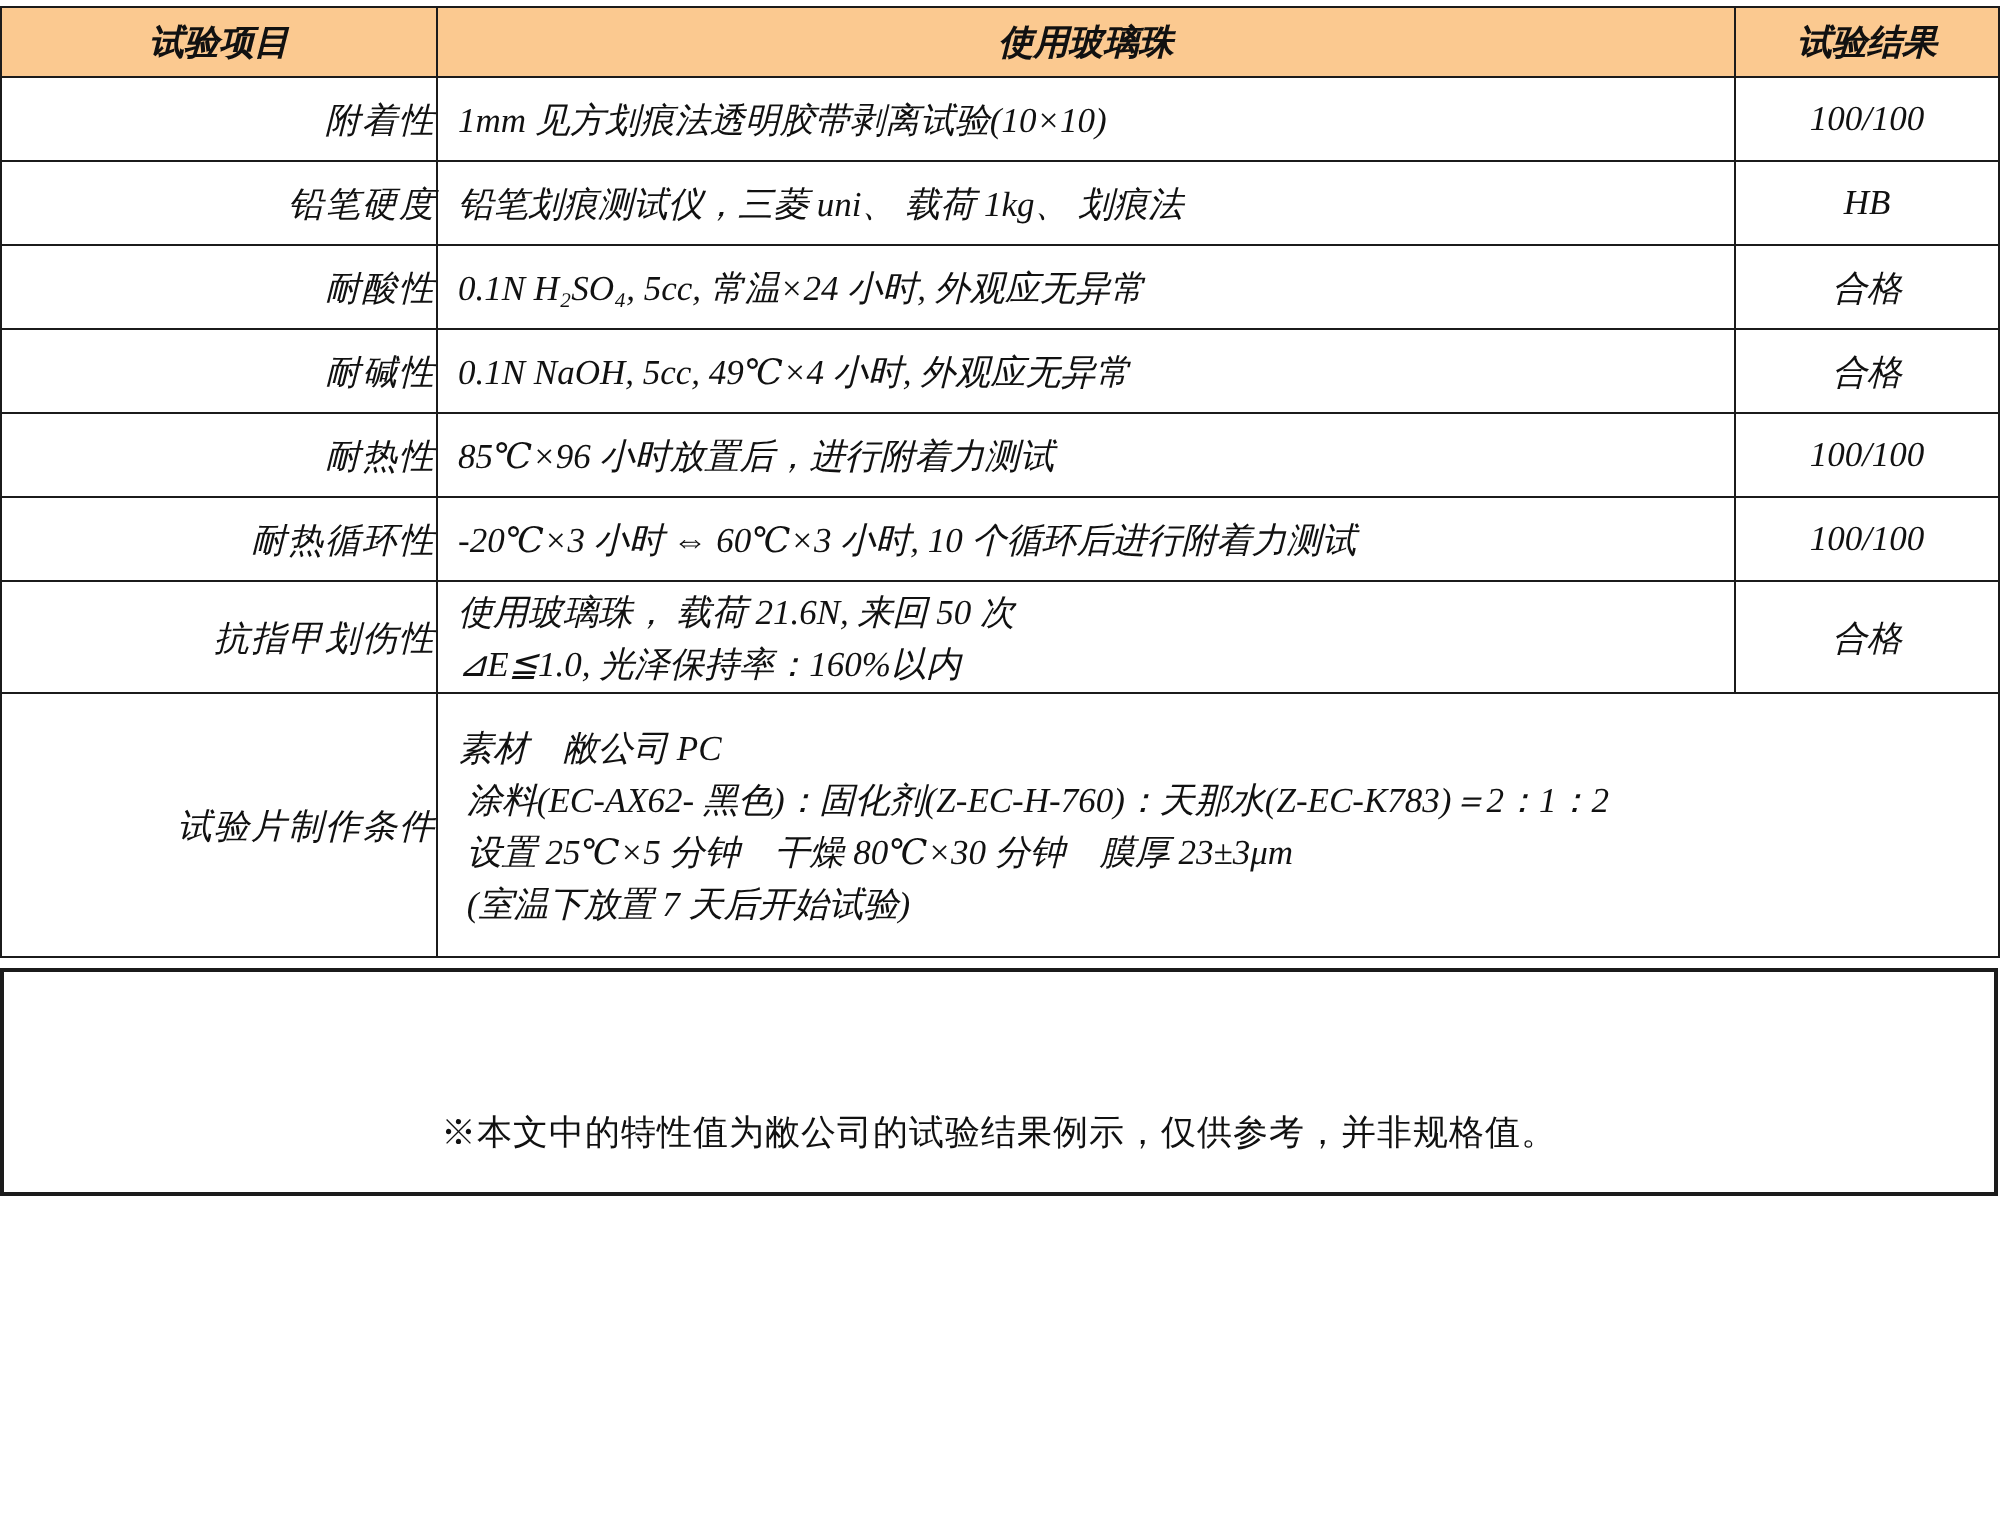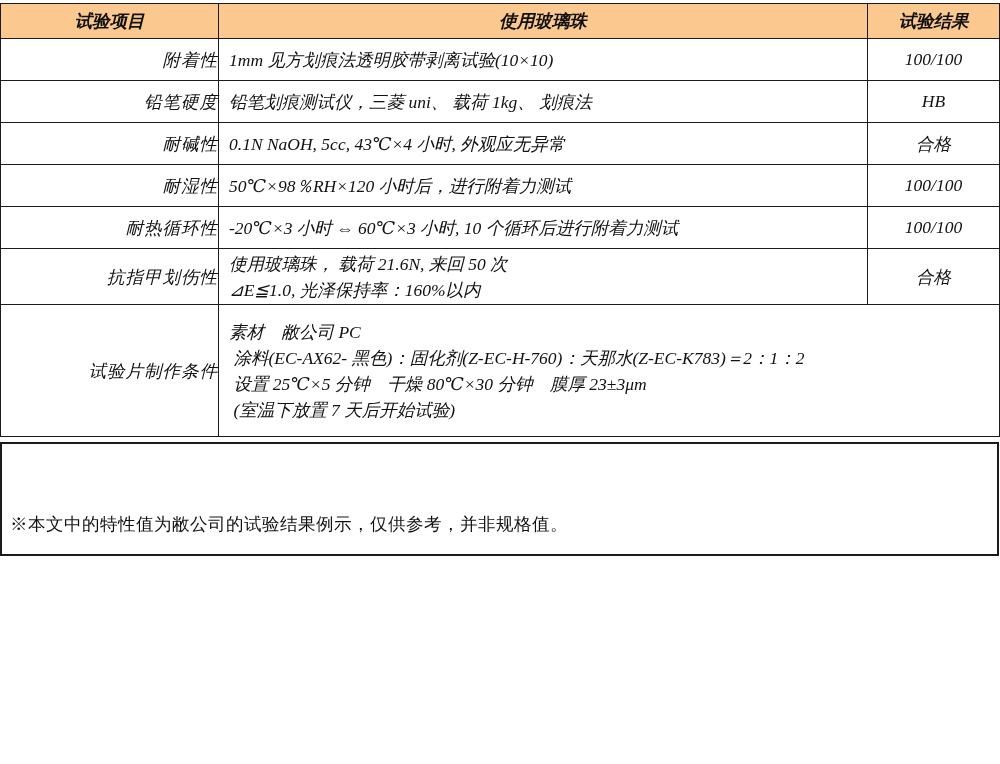"耐酸性" tr.row { html: none -> <tr> <td>耐酸性</td> <td>0.1N H₂SO₄, 5cc, 常温×24 小时, 外观应无异常</td> <td>合格</td> </tr> }
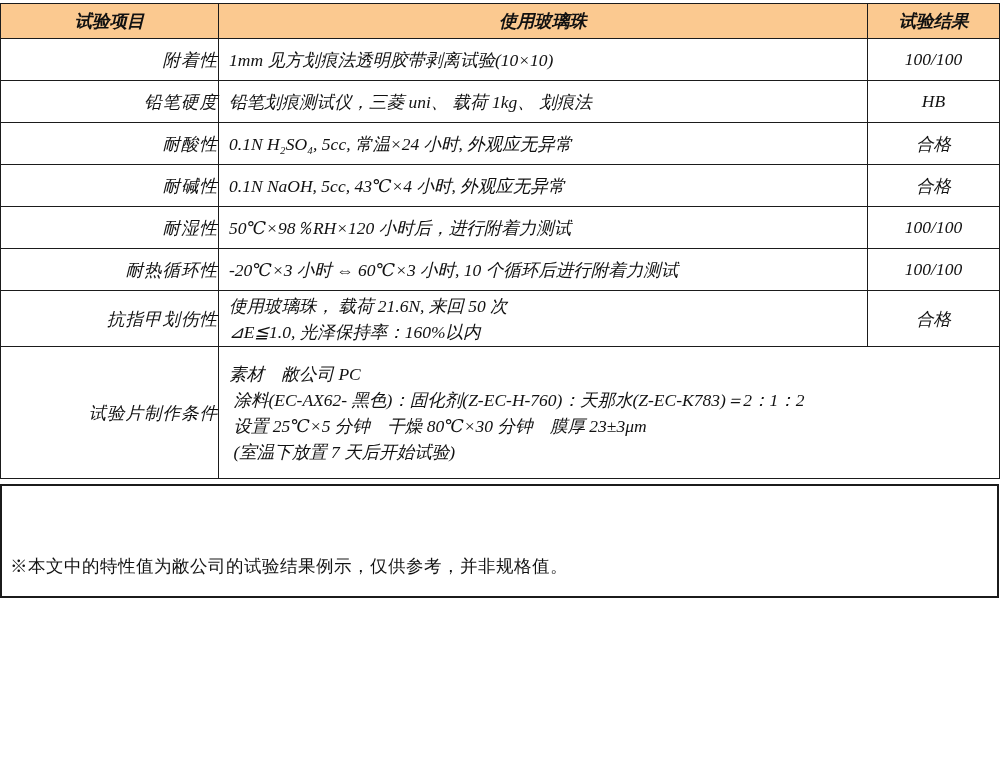"0.1N NaOH, 5cc, 43℃×4 小时," td.cond { text: 43 -> 49 }
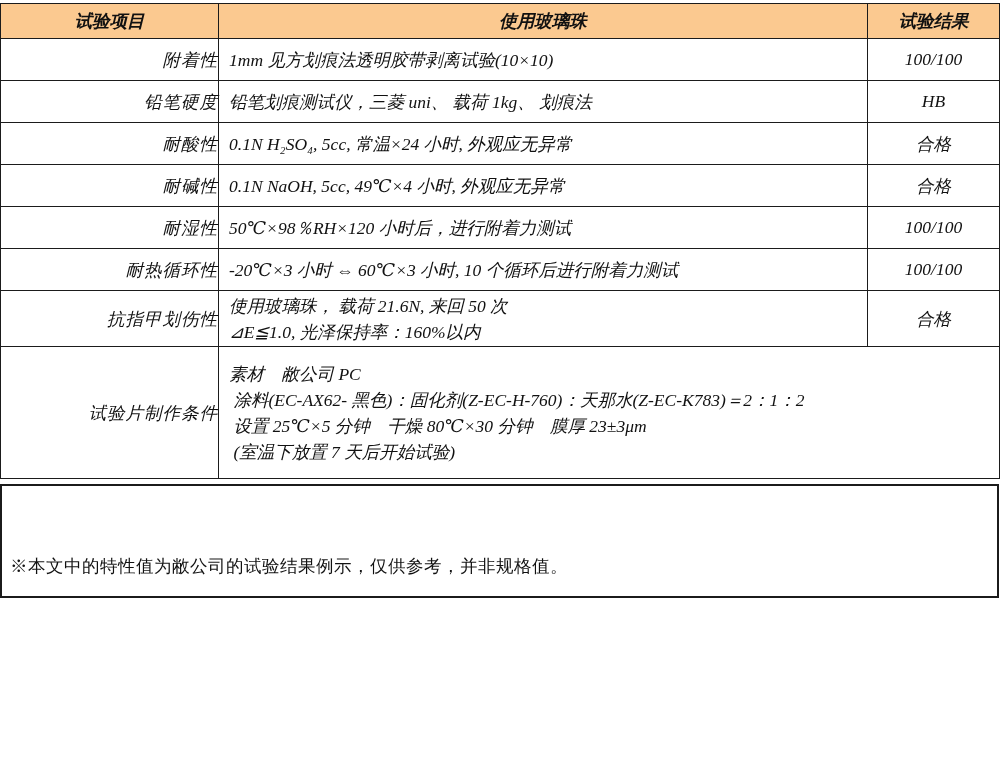"耐热性" tr.row { html: none -> <tr> <td>耐热性</td> <td>85℃×96 小时放置后，进行附着力测试</td> <td>100/100</td> </tr> }
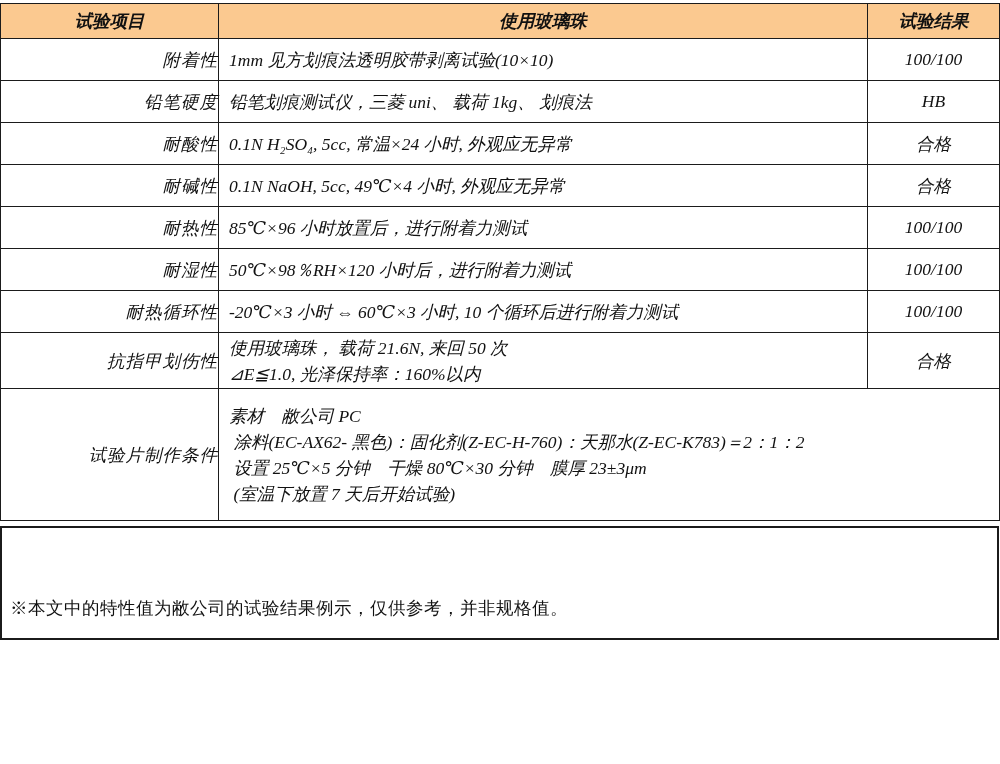"耐湿性" tr.row { html: <tr> <td>耐湿性</td> <td>50℃×98％RH×120 小时后，进行附着力测试</td> <td>100/100</td> </tr> -> none }
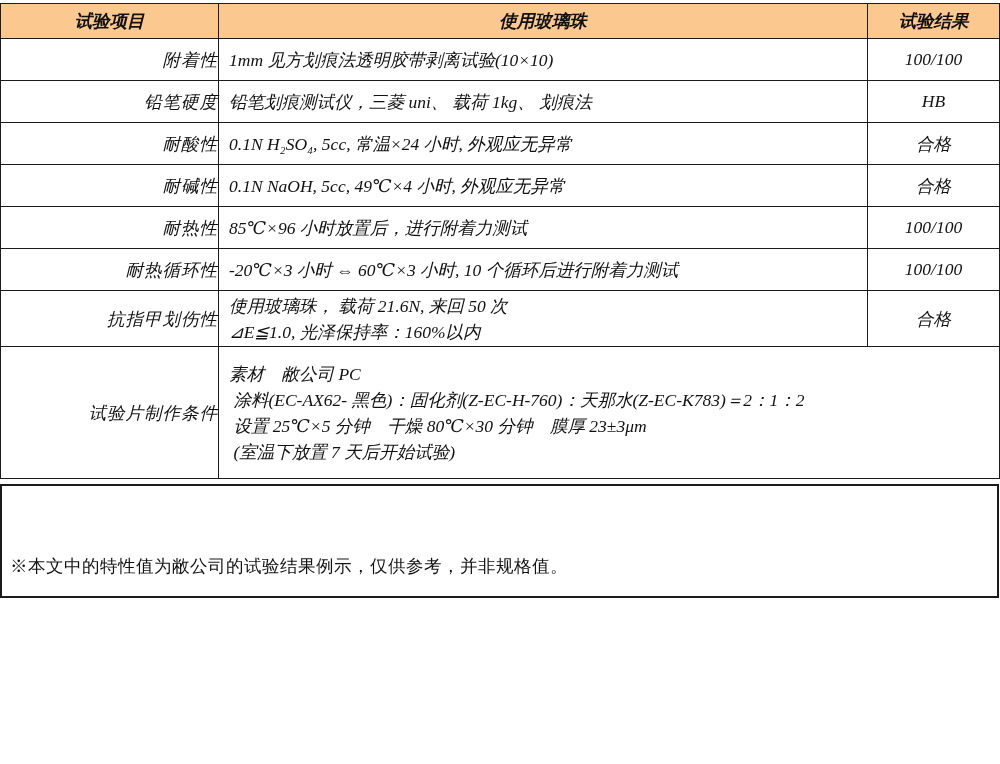"※本文中的特性值为敝公司的试验结果例示，仅供参考，并非规格值。" .footer-box { text-align: none -> center }
